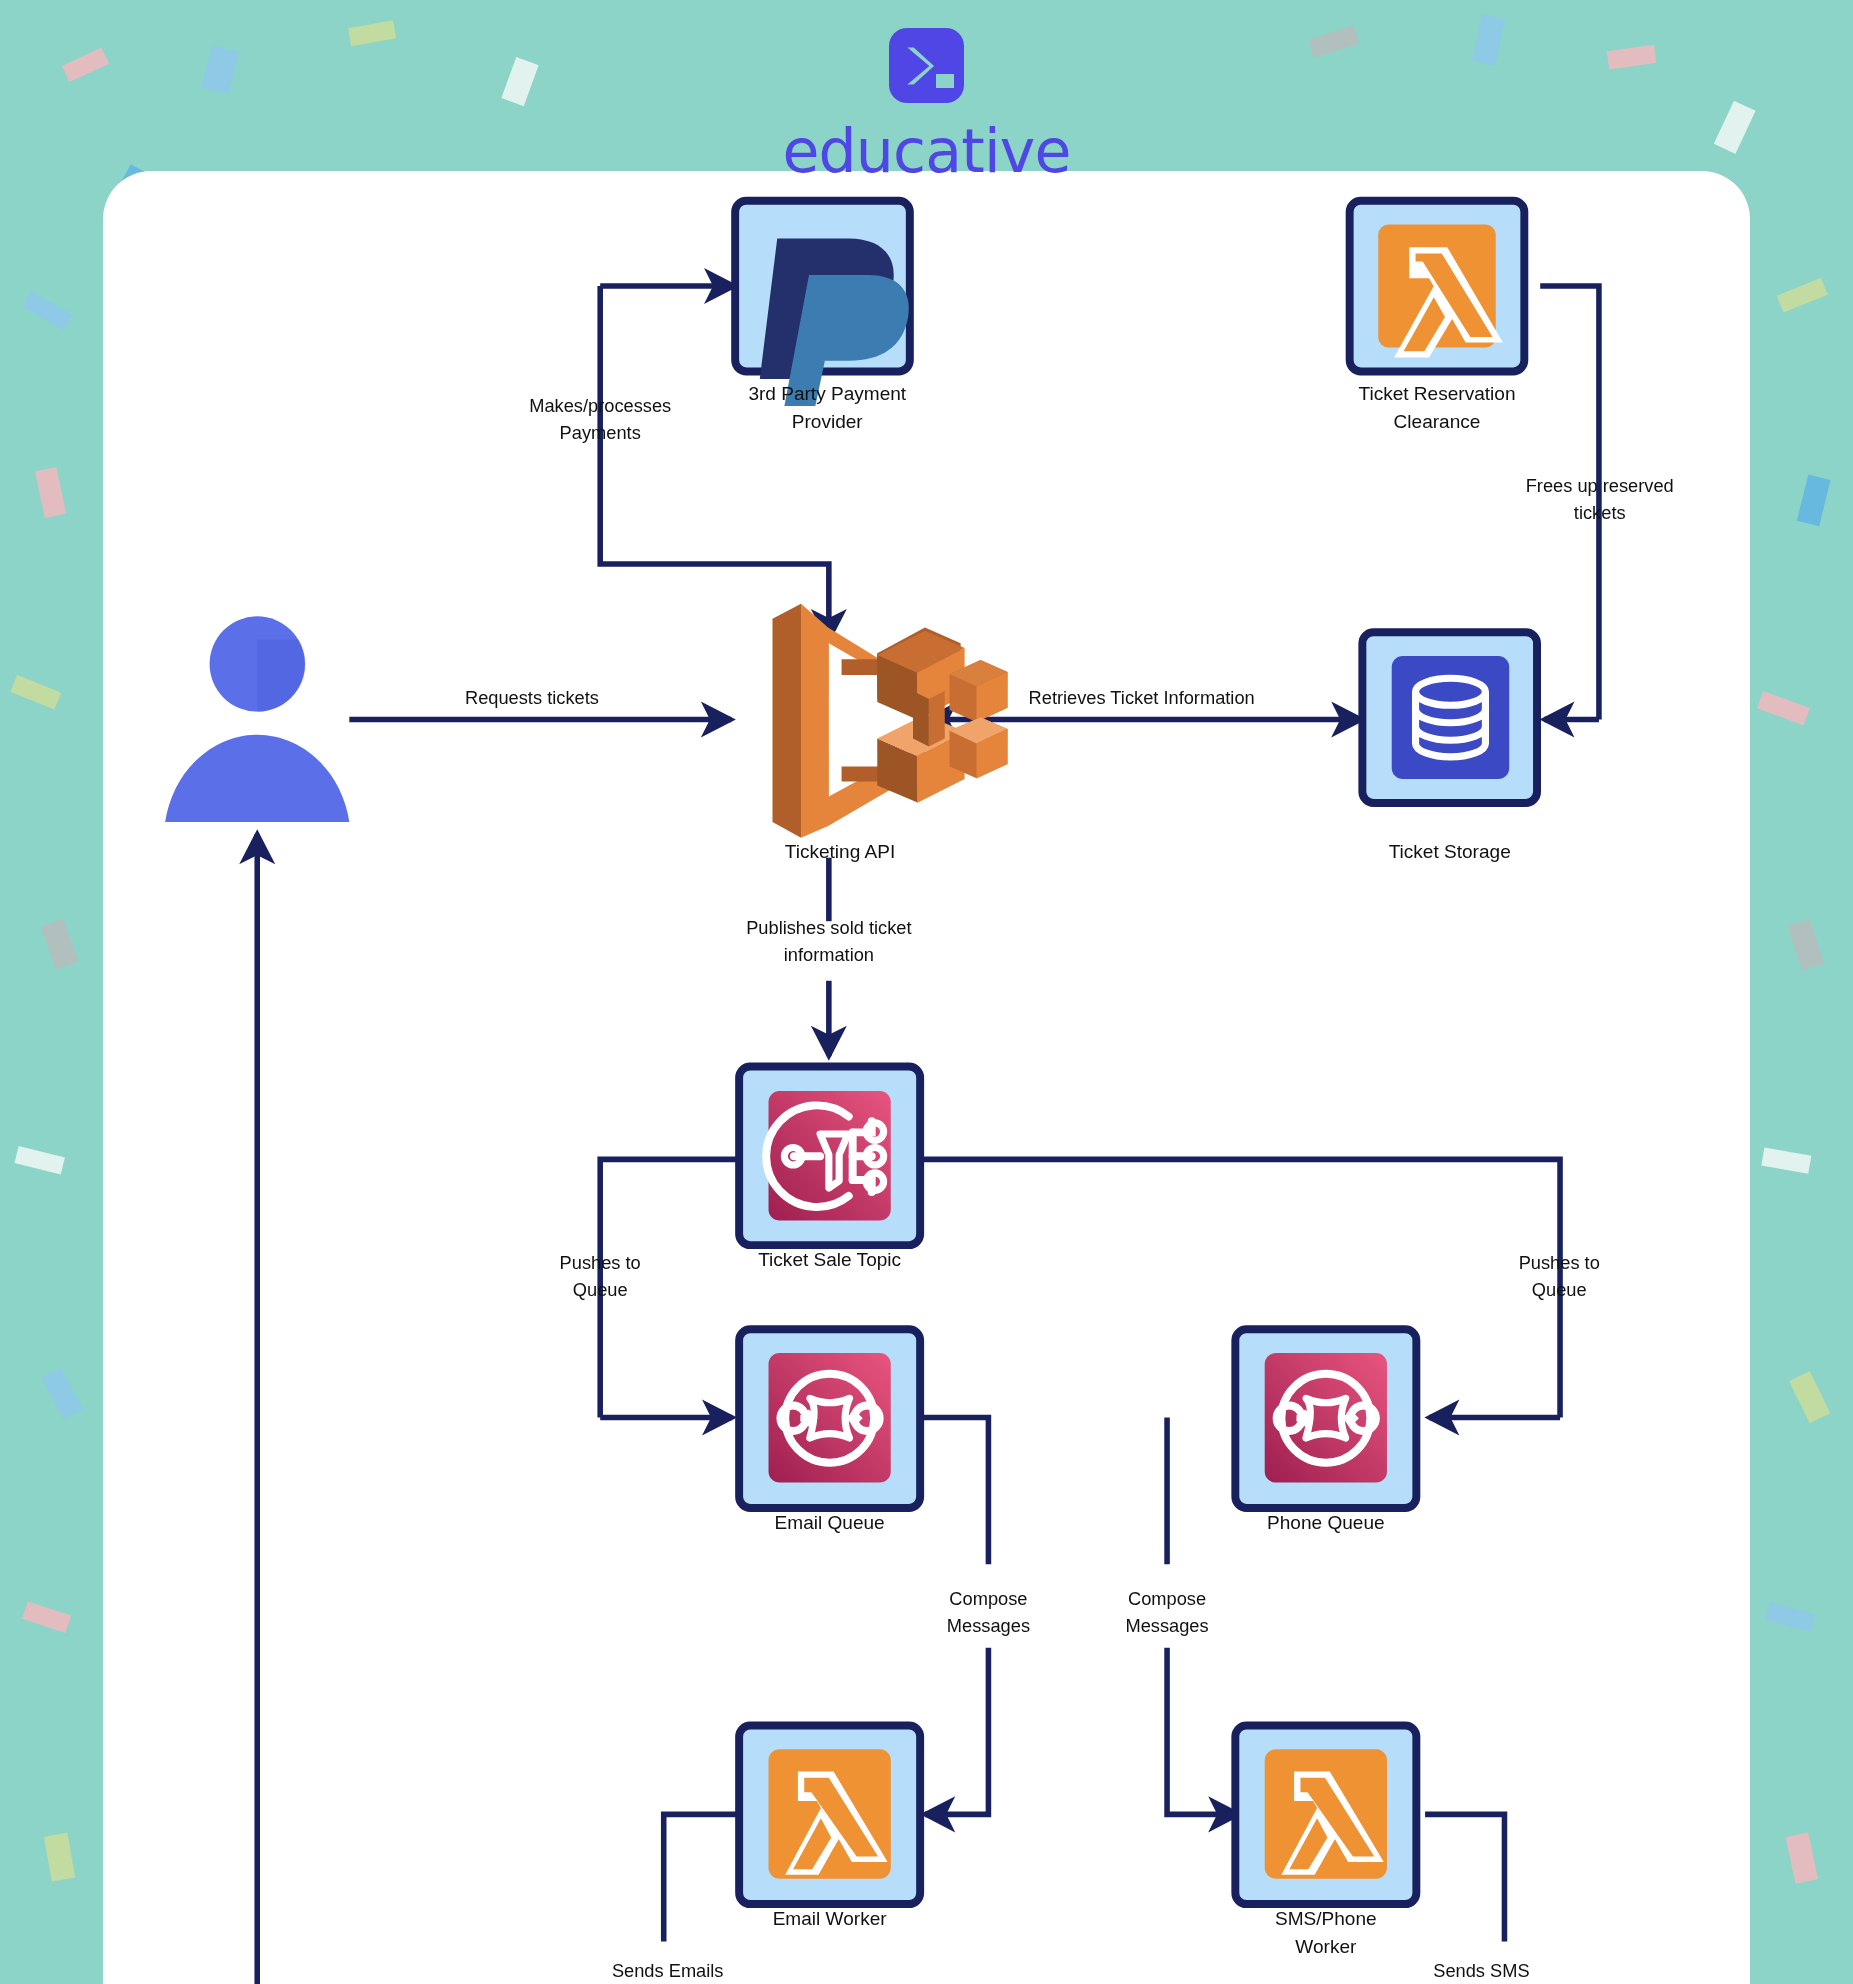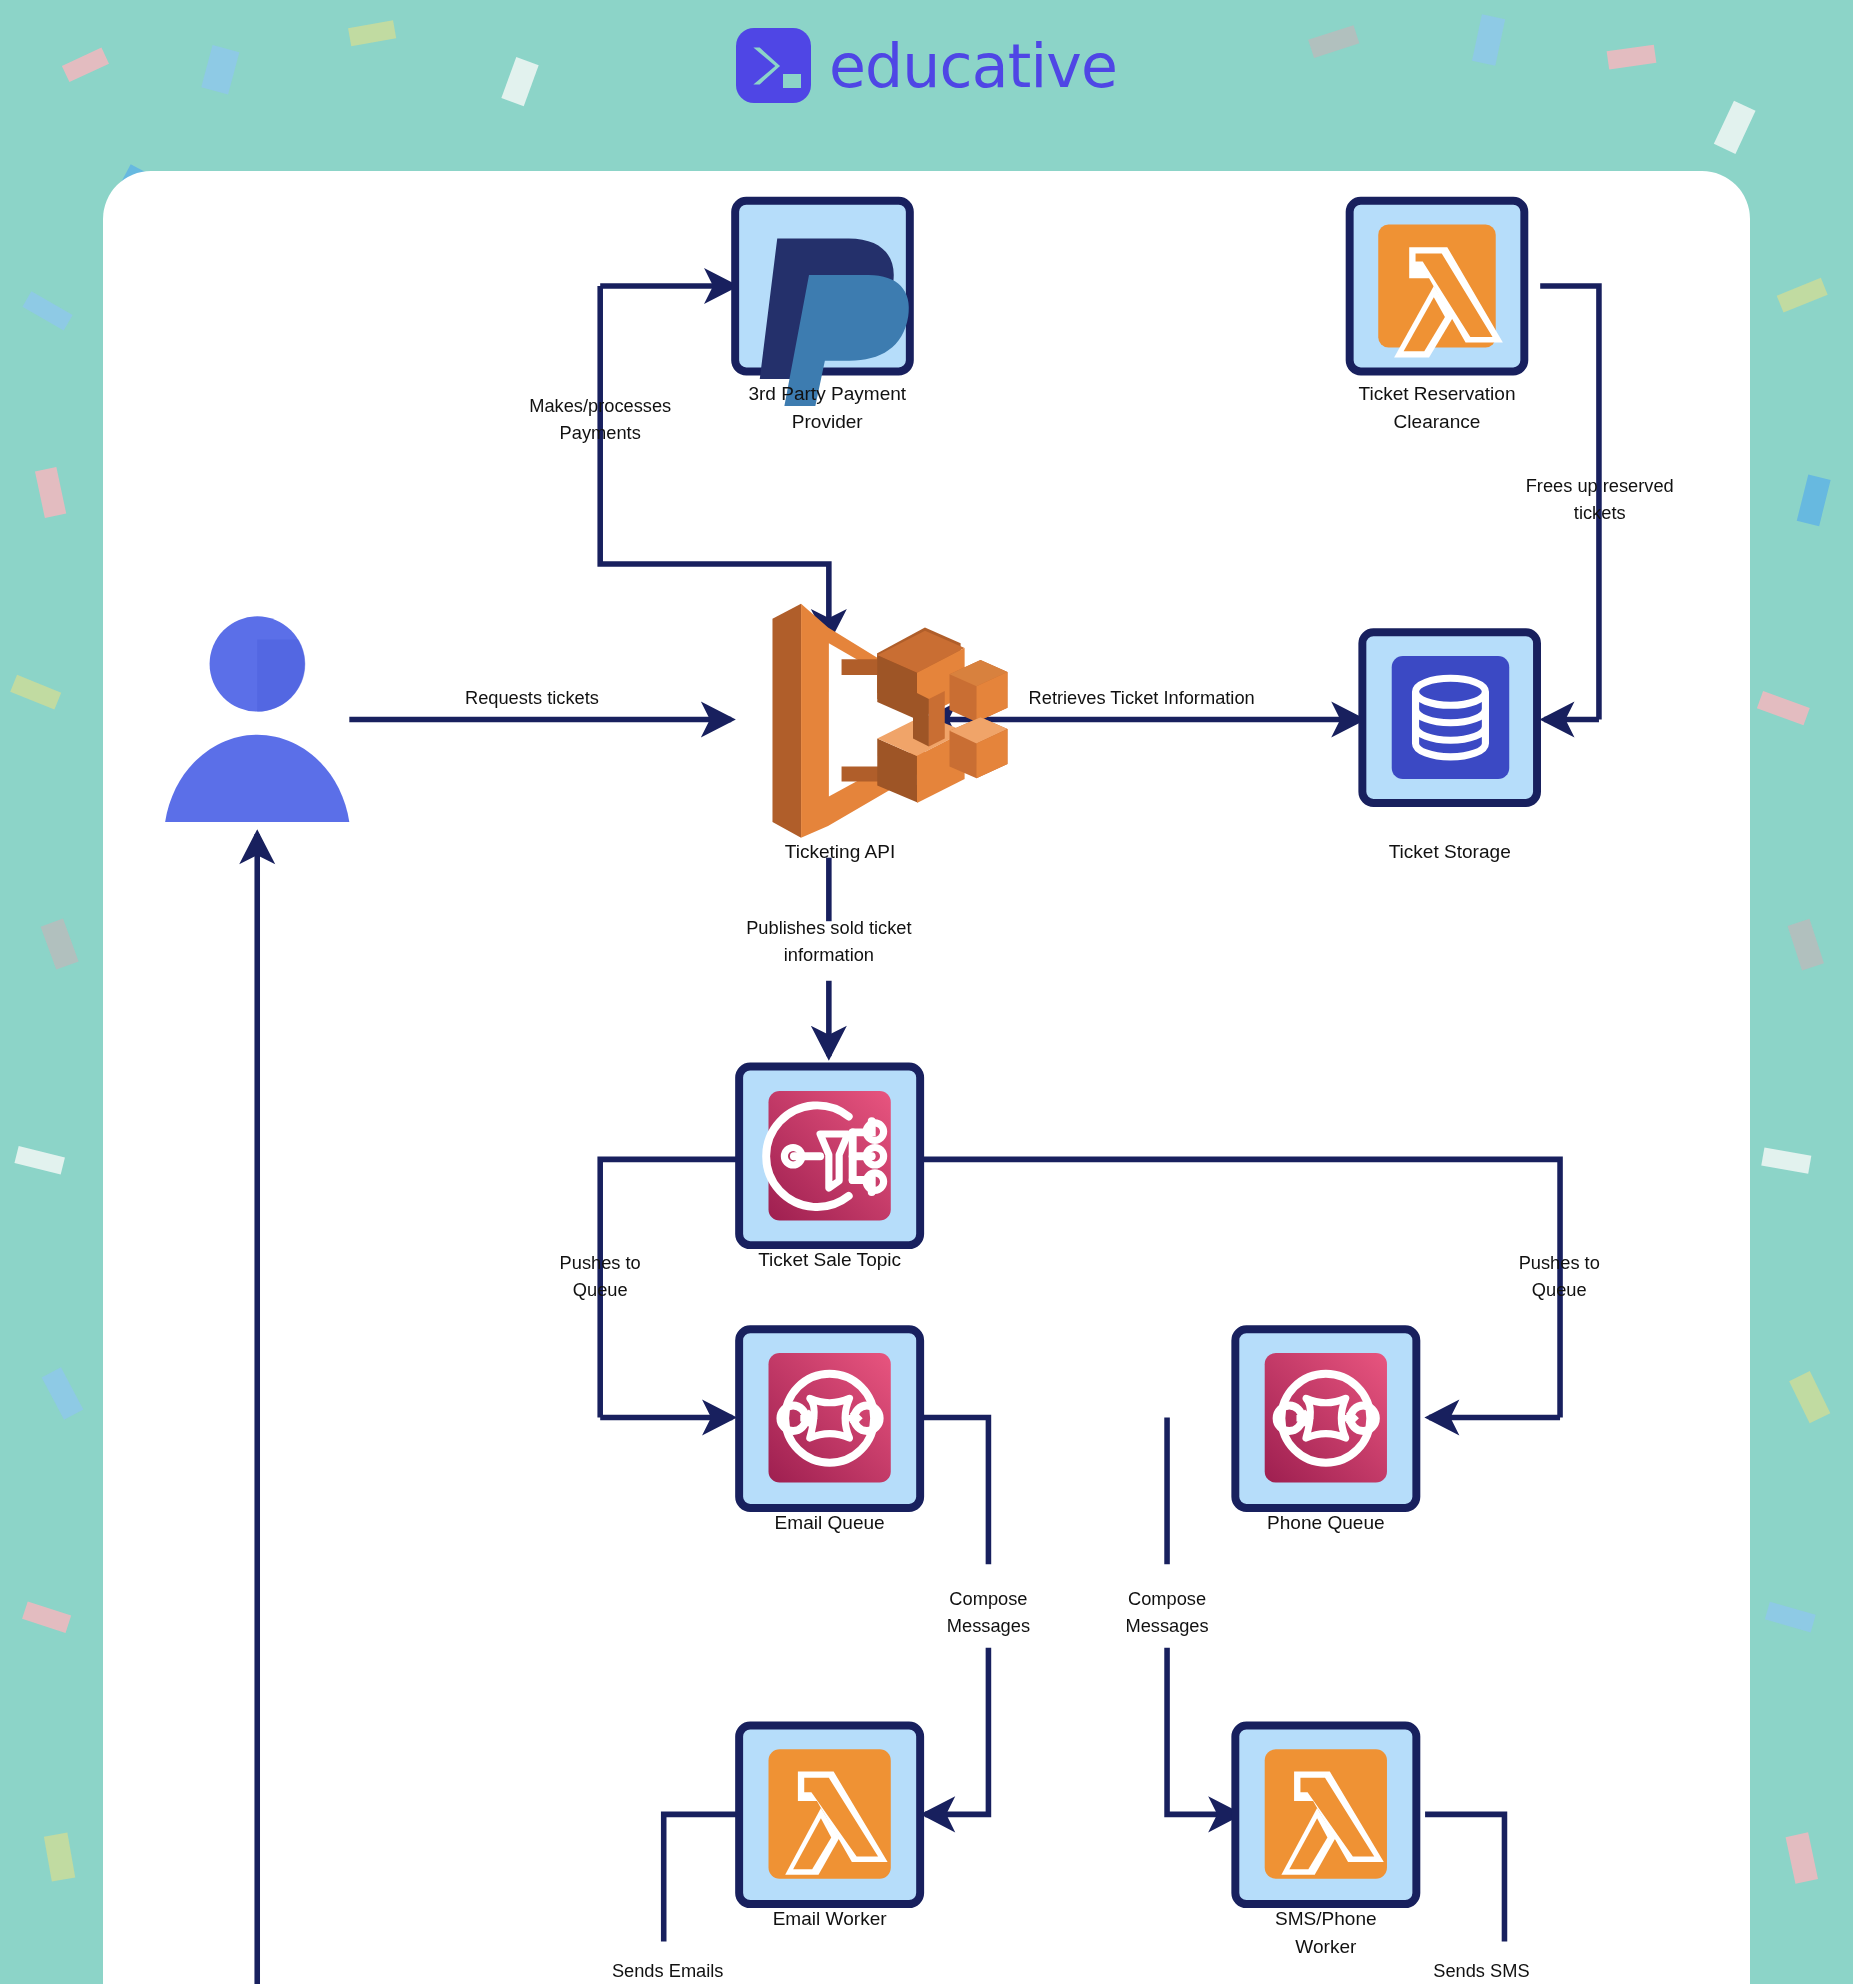"educative" .brand { flex-direction: none -> column }
